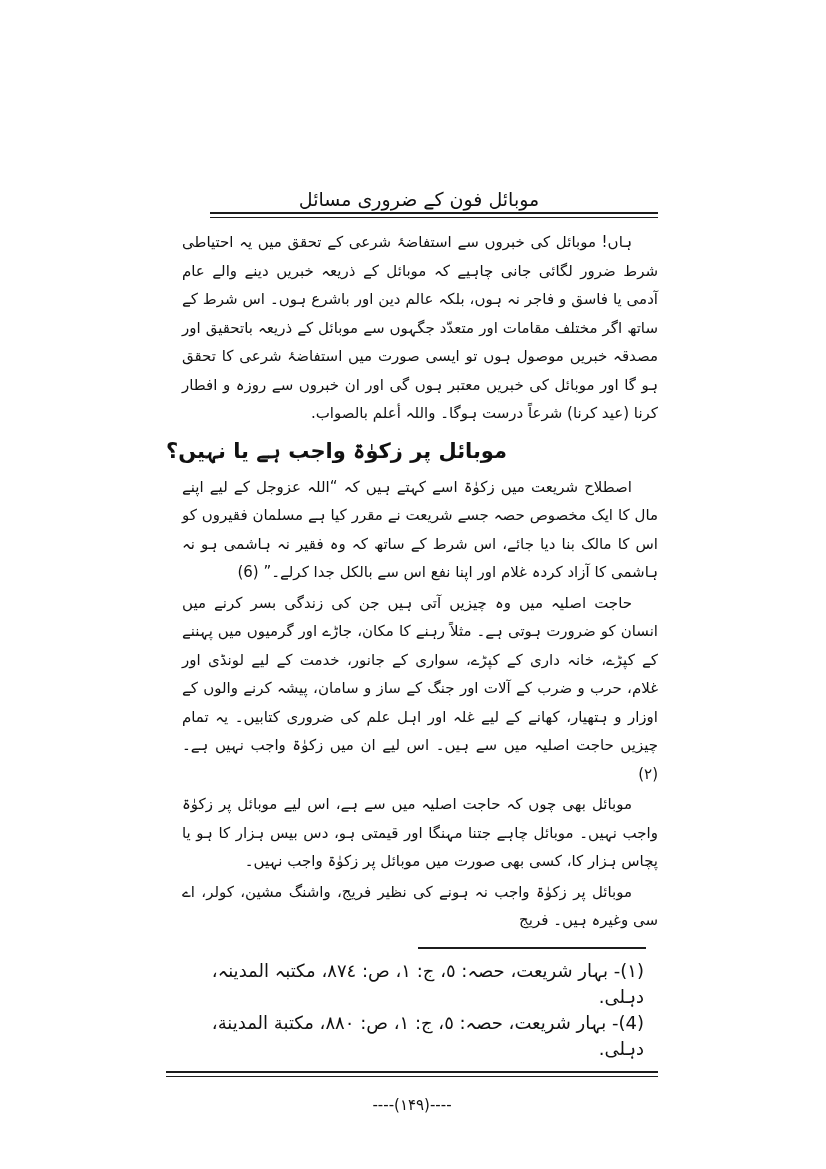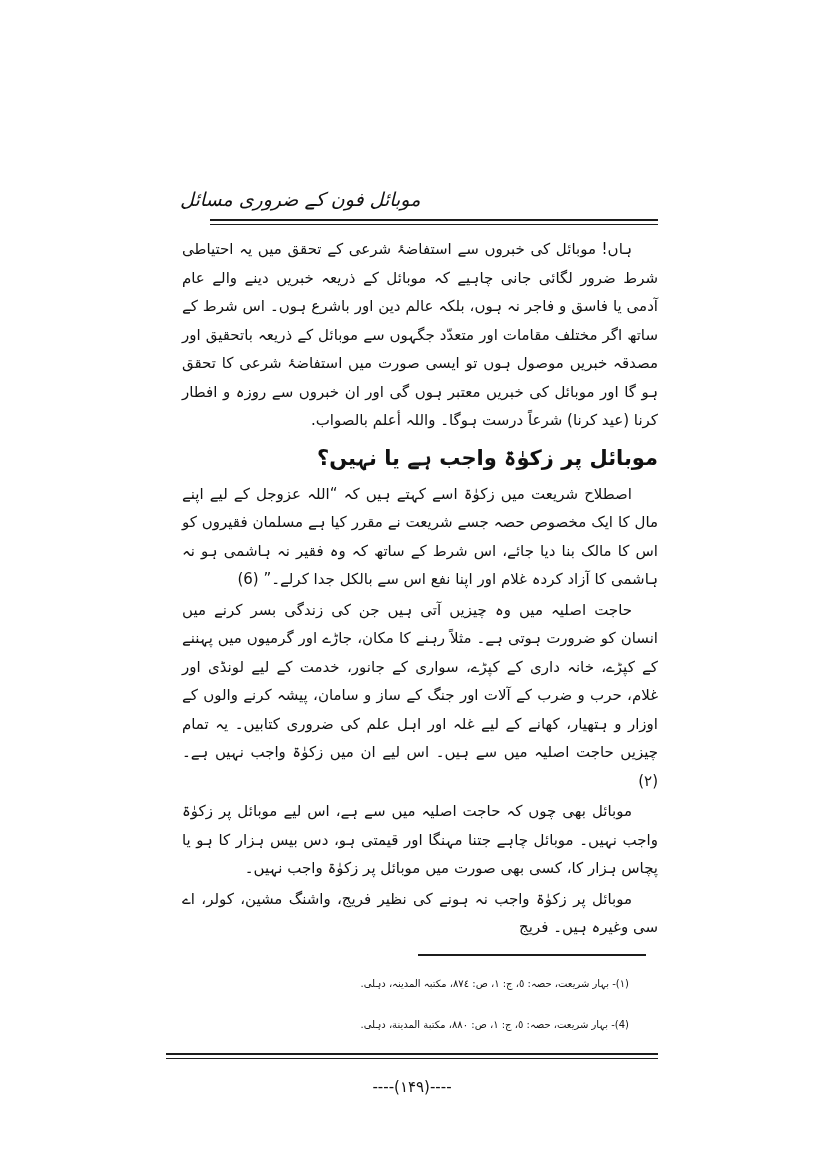"موبائل فون کے ضروری مسائل" .header-title { font-style: italic -> none; padding-bottom: 7px -> none; text-align: left -> center }
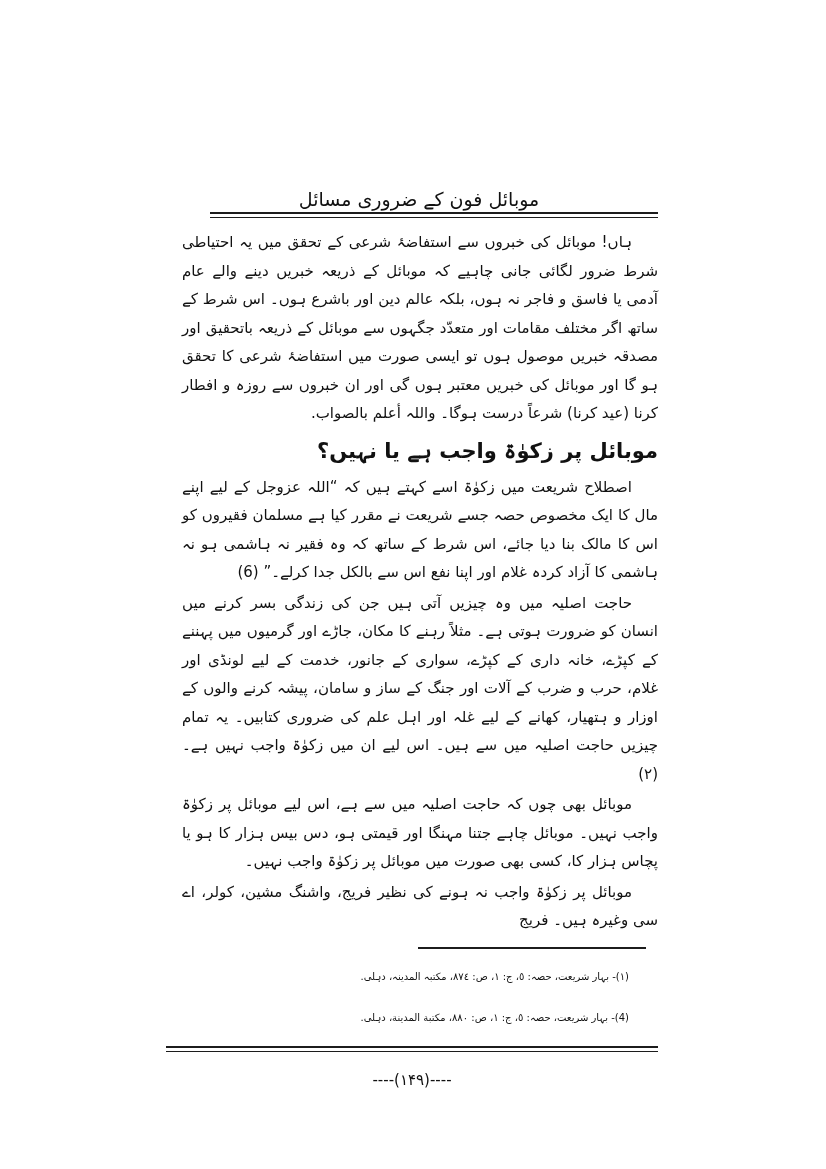"موبائل پر زکوٰۃ واجب ہے" .section-heading { text-align: right -> left }
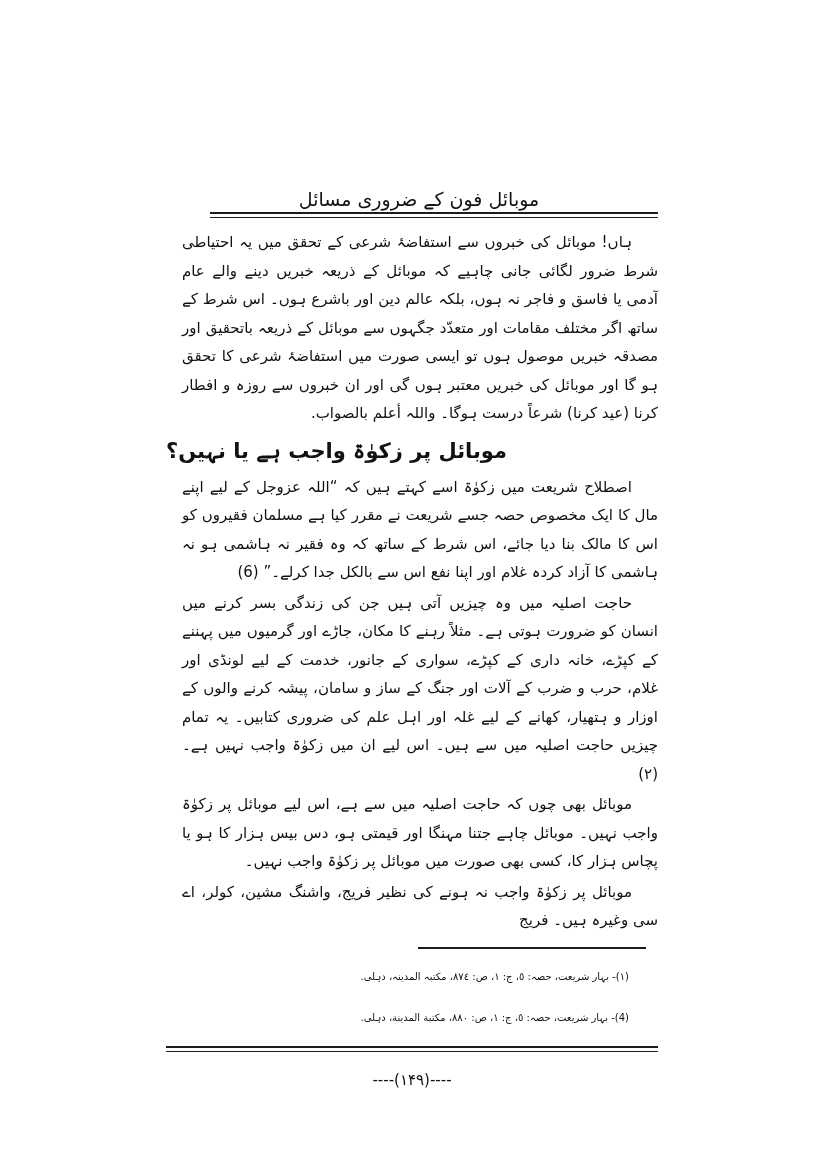"(١)- بہار شریعت، حصہ: ٥،" p.footnote { font-size: 10px -> 18px; margin: 15px -> 0 }
